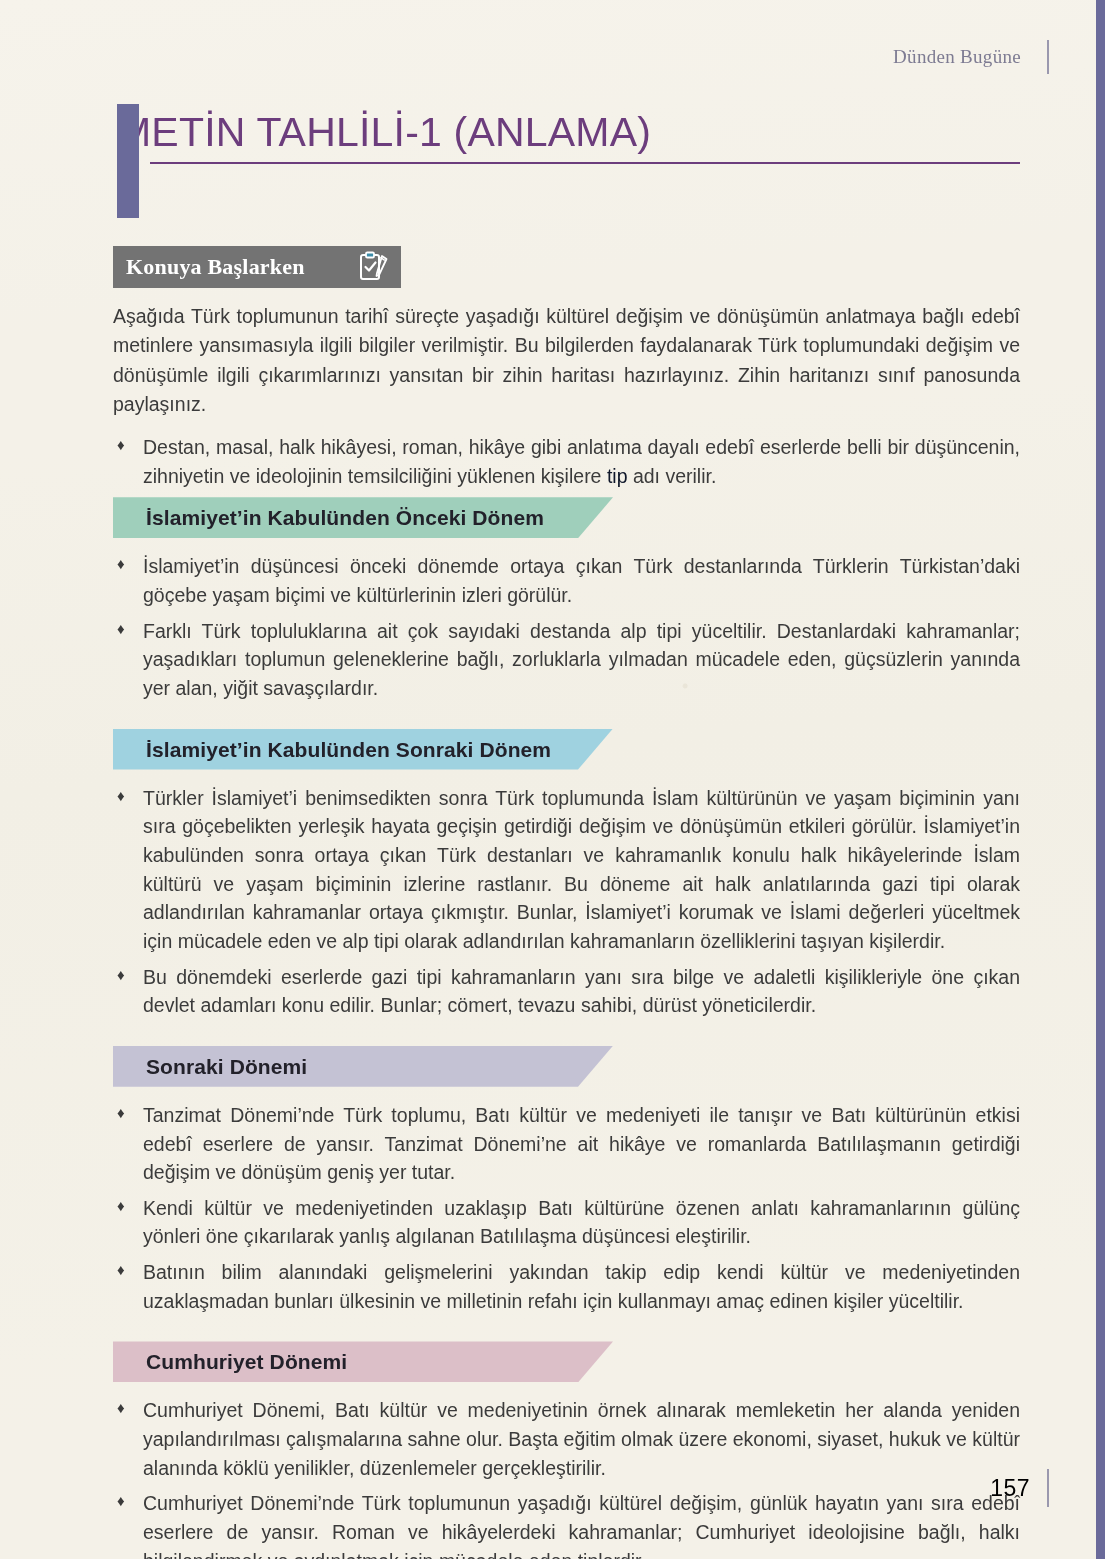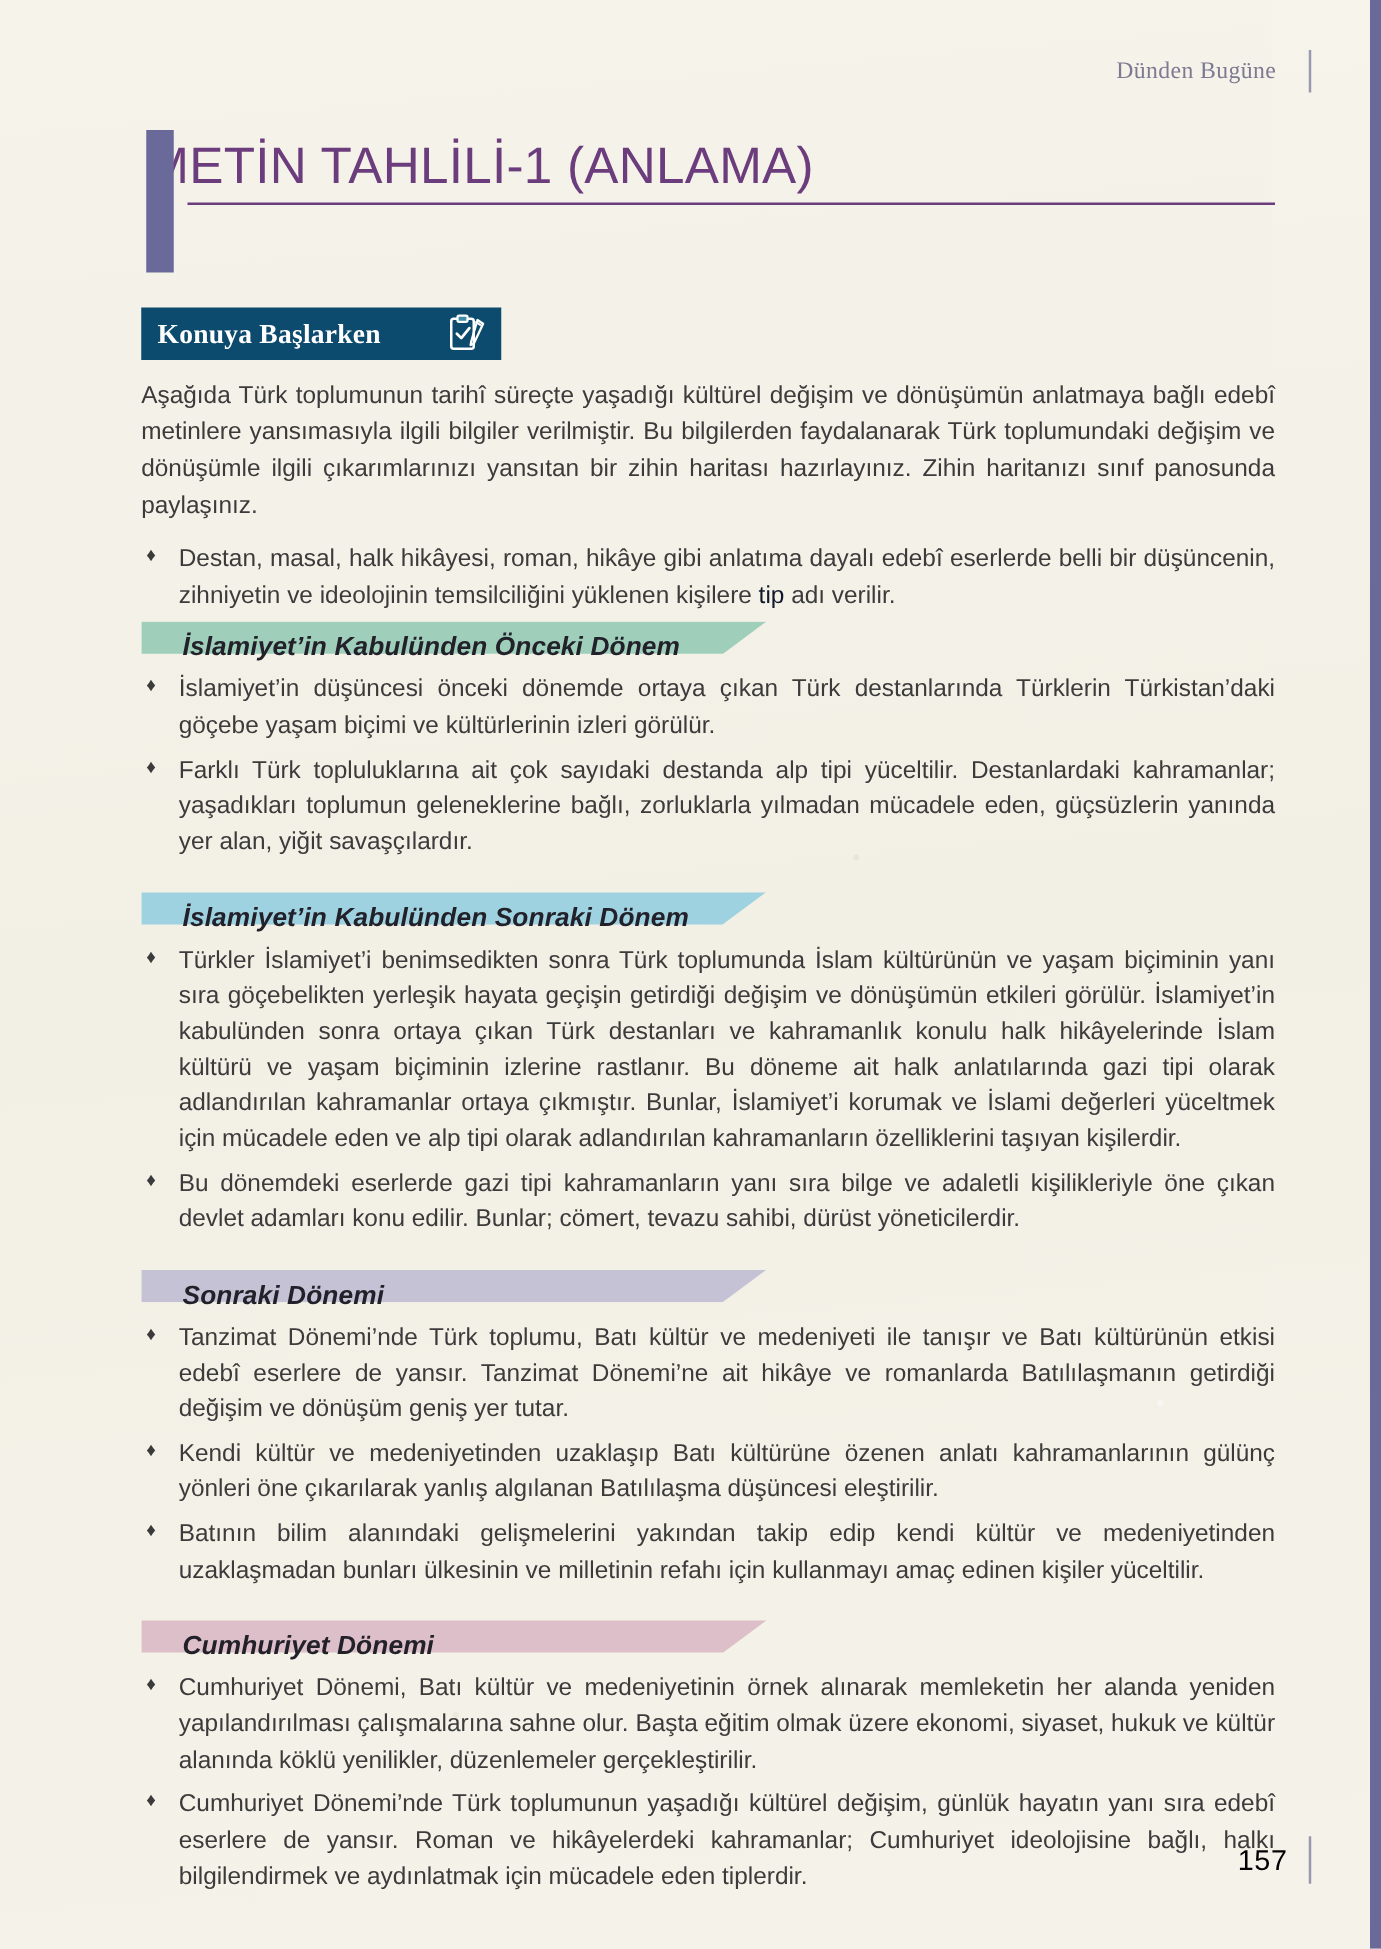"Konuya Başlarken" .callout-label { background: #0c4a6e -> #737373 }
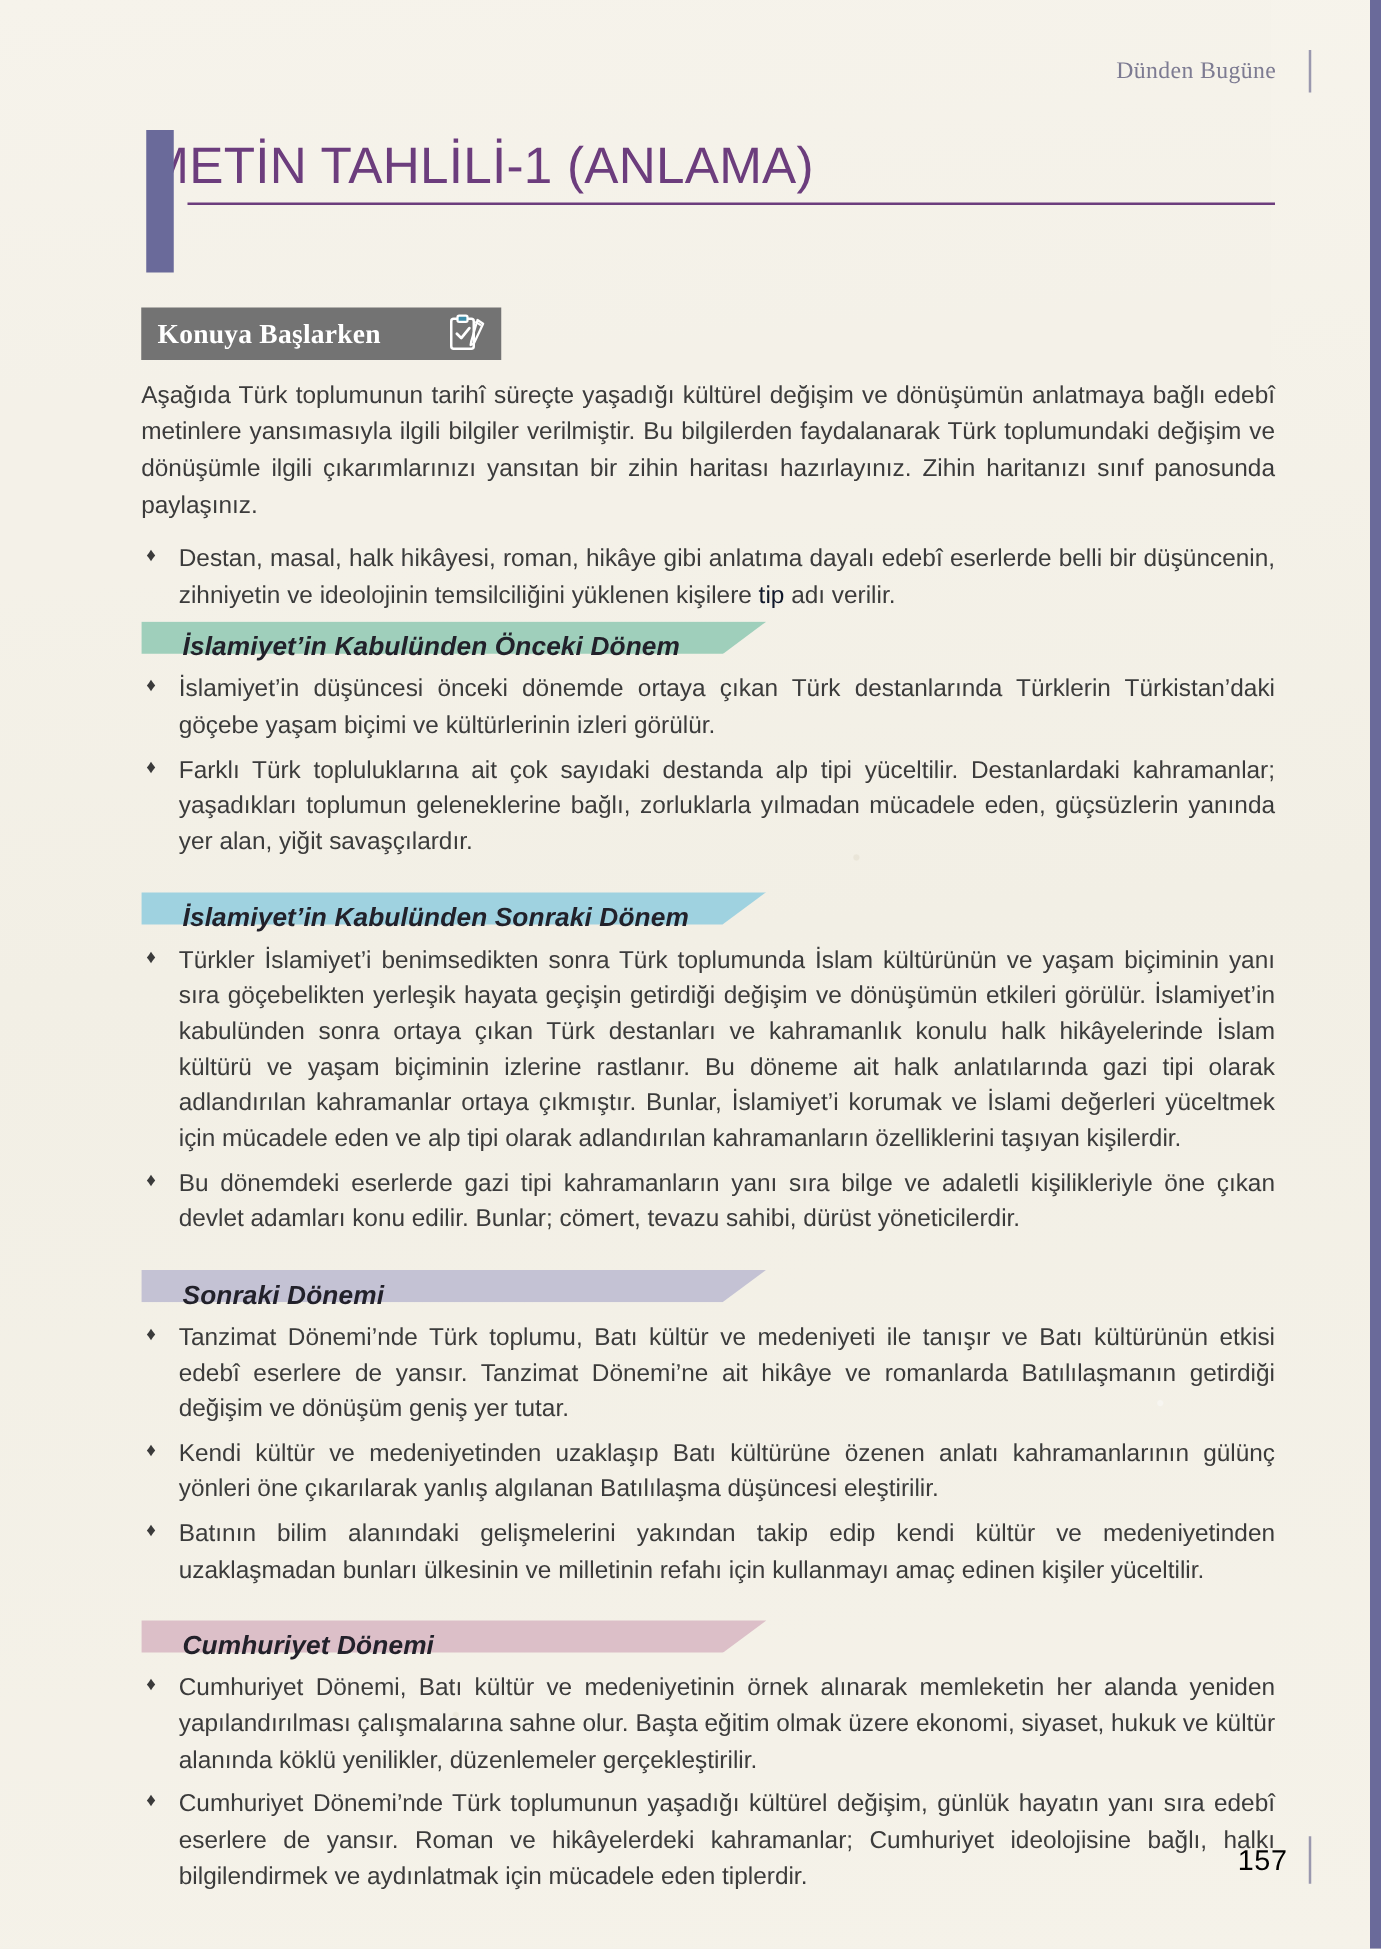"İslamiyet’in Kabulünden Önceki Dönem" .section-banner { font-style: italic -> none; height: 26px -> 41px }
